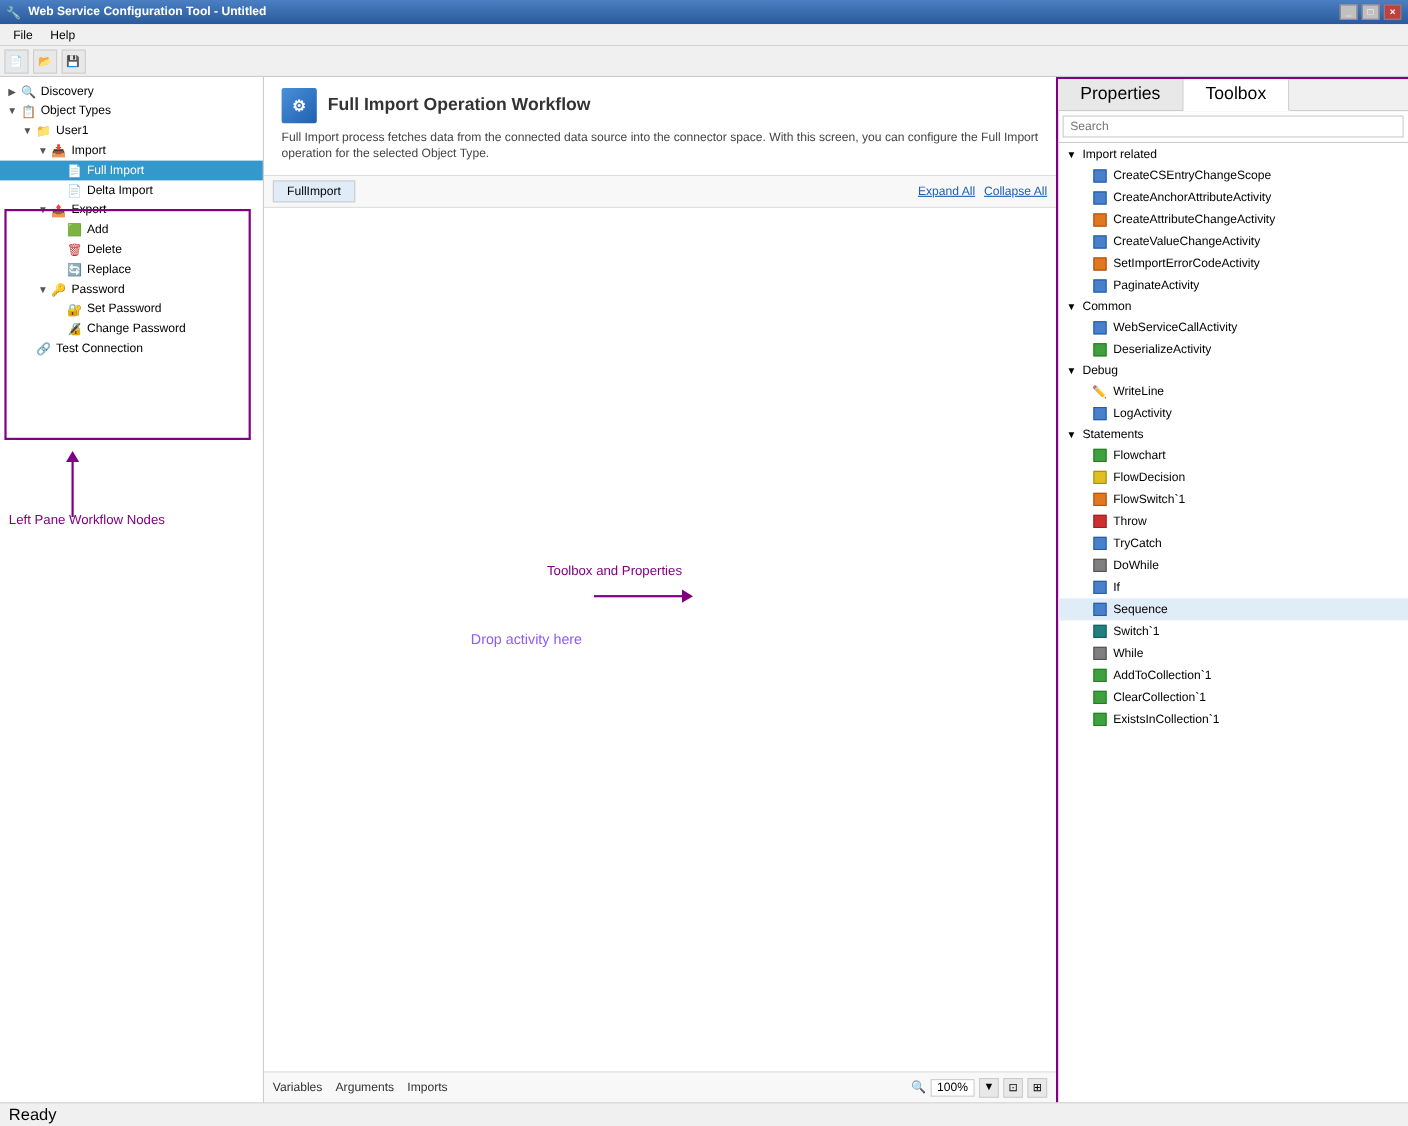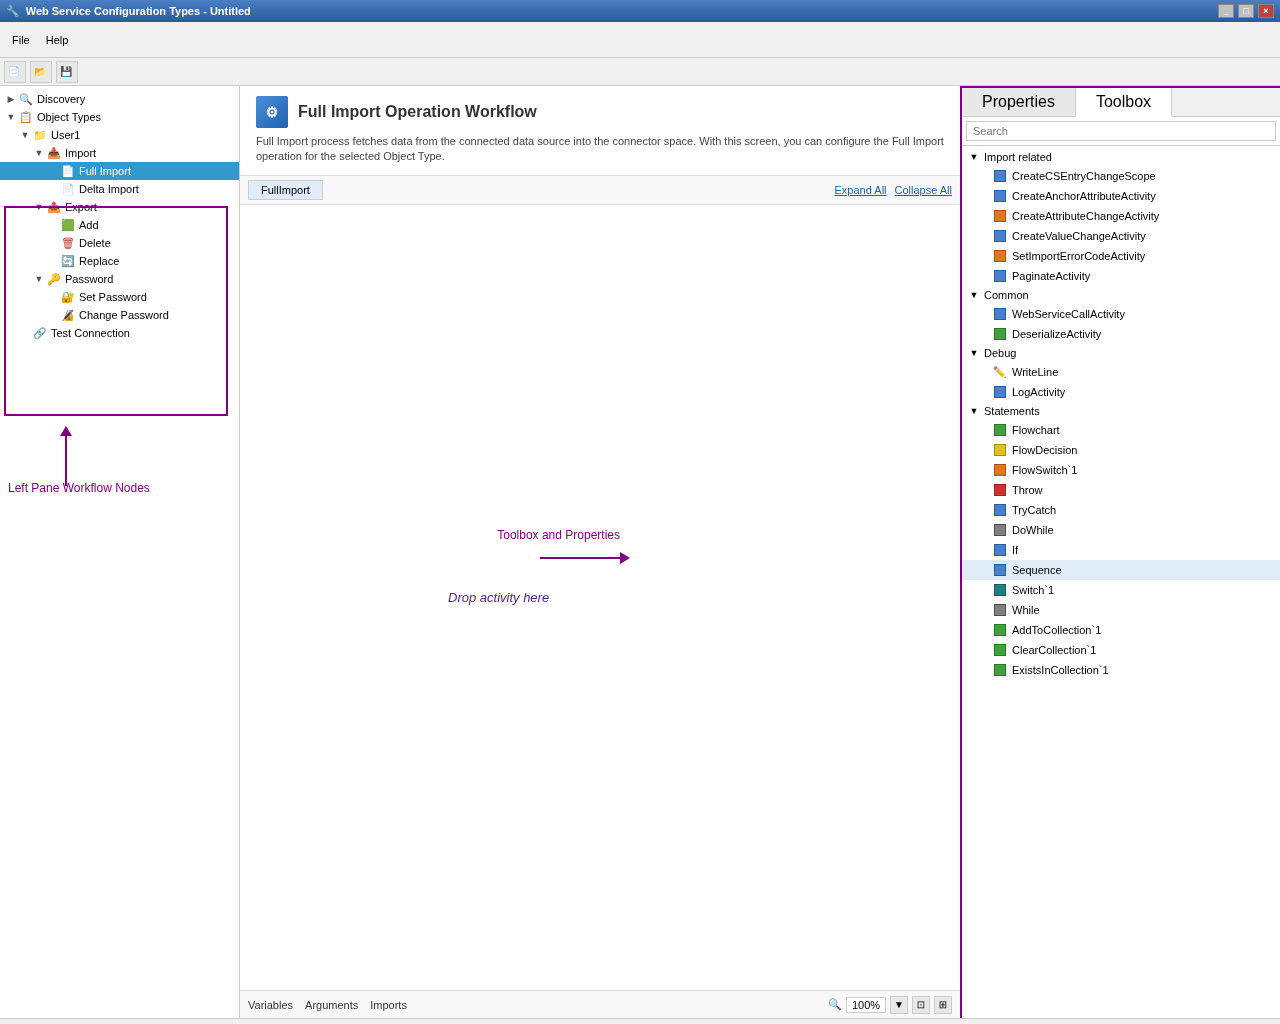"Web Service Configuration Types -" span.title-text { text: Types -> Tool }
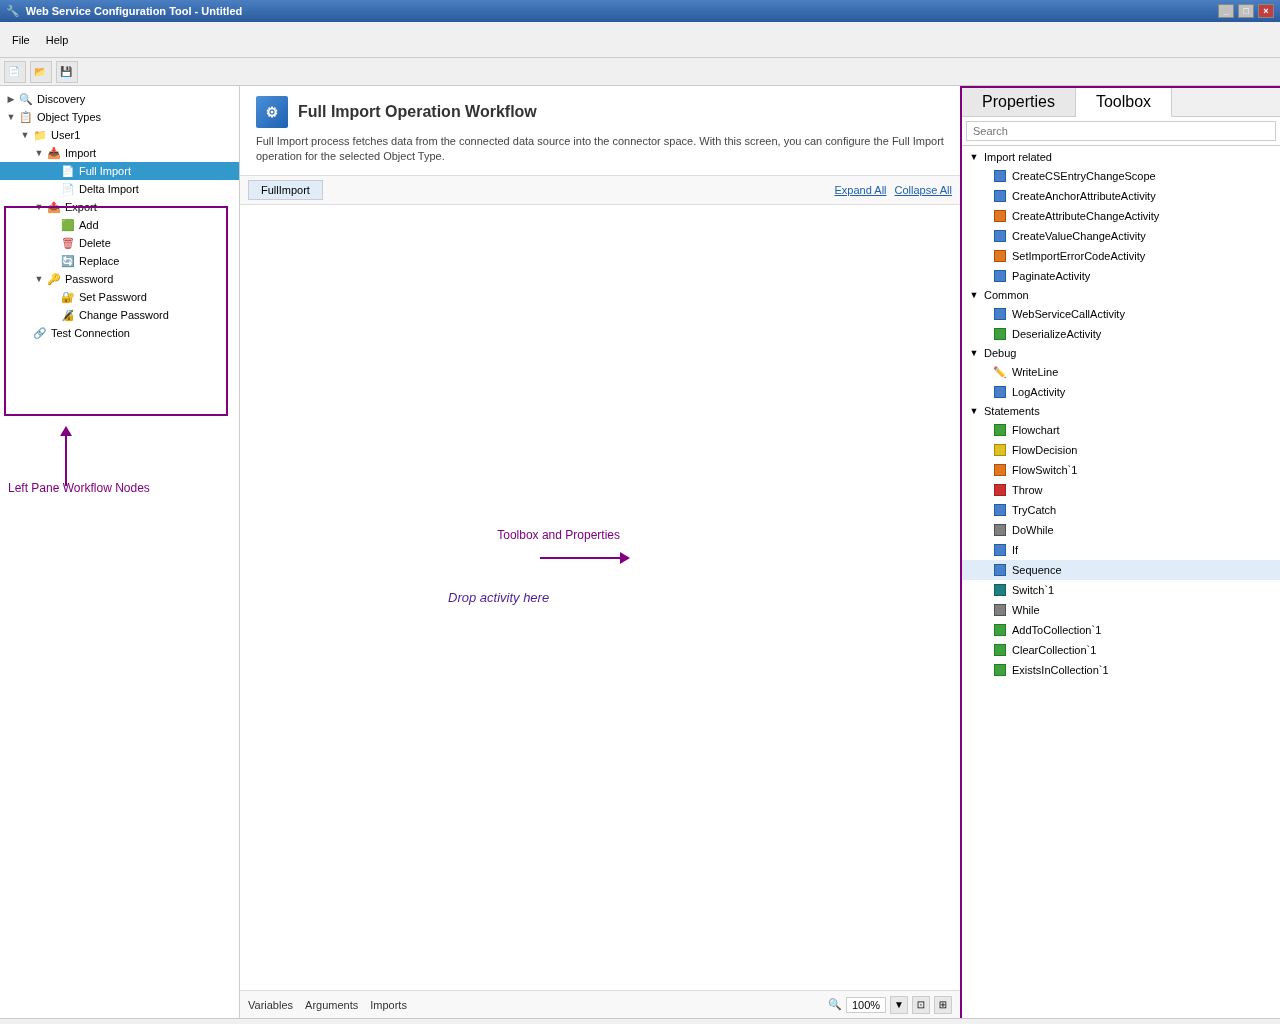"File" #menu-bar { height: 36px -> 20px }
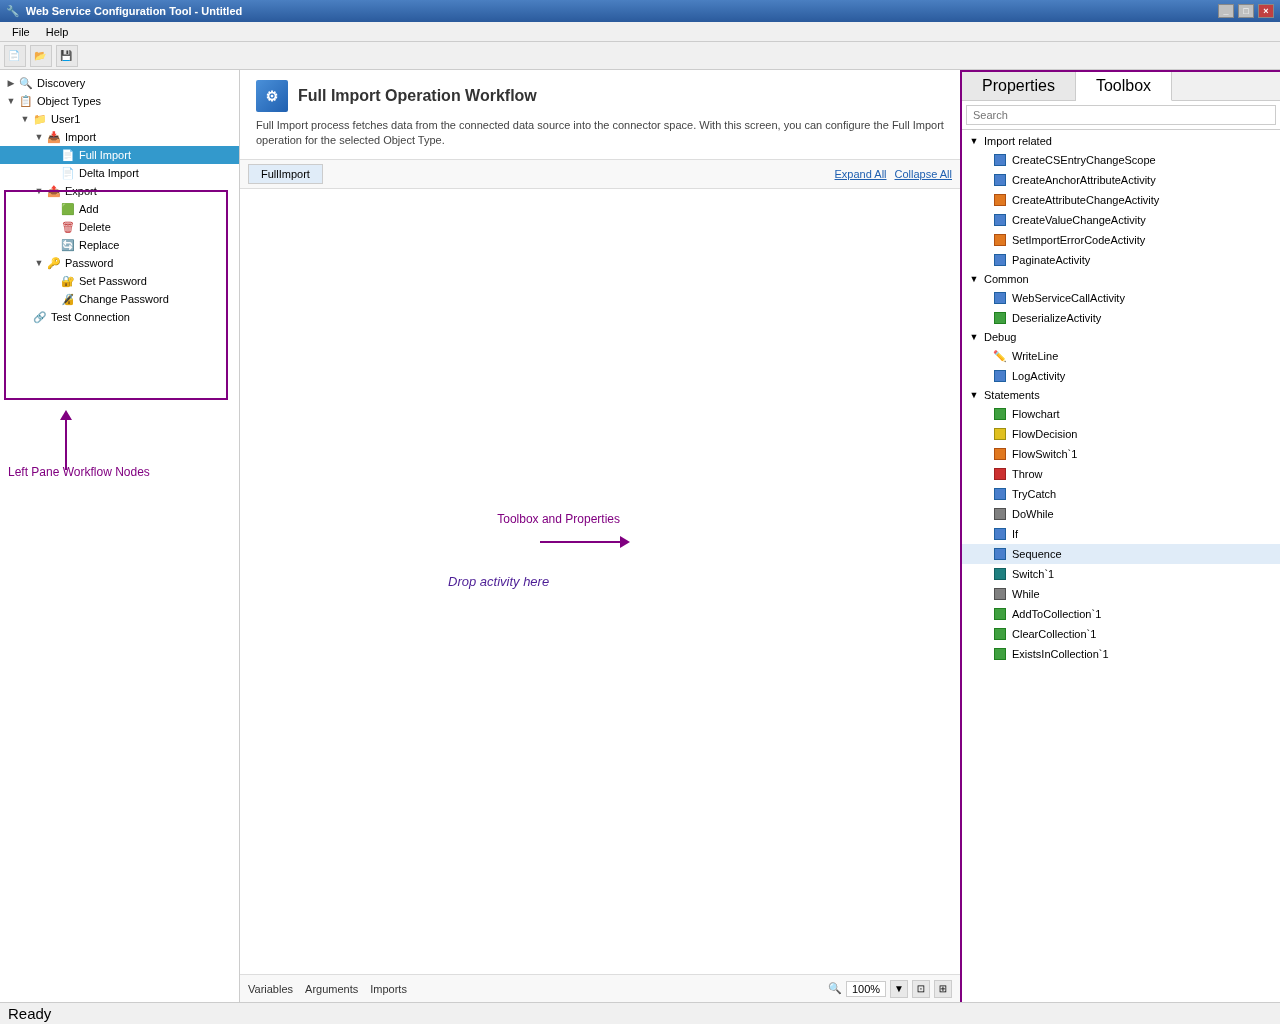"Drop activity here" #drop-activity-text { color: #4c1d95 -> #8b5cf6; font-style: italic -> none; left: 208px -> 188px }
